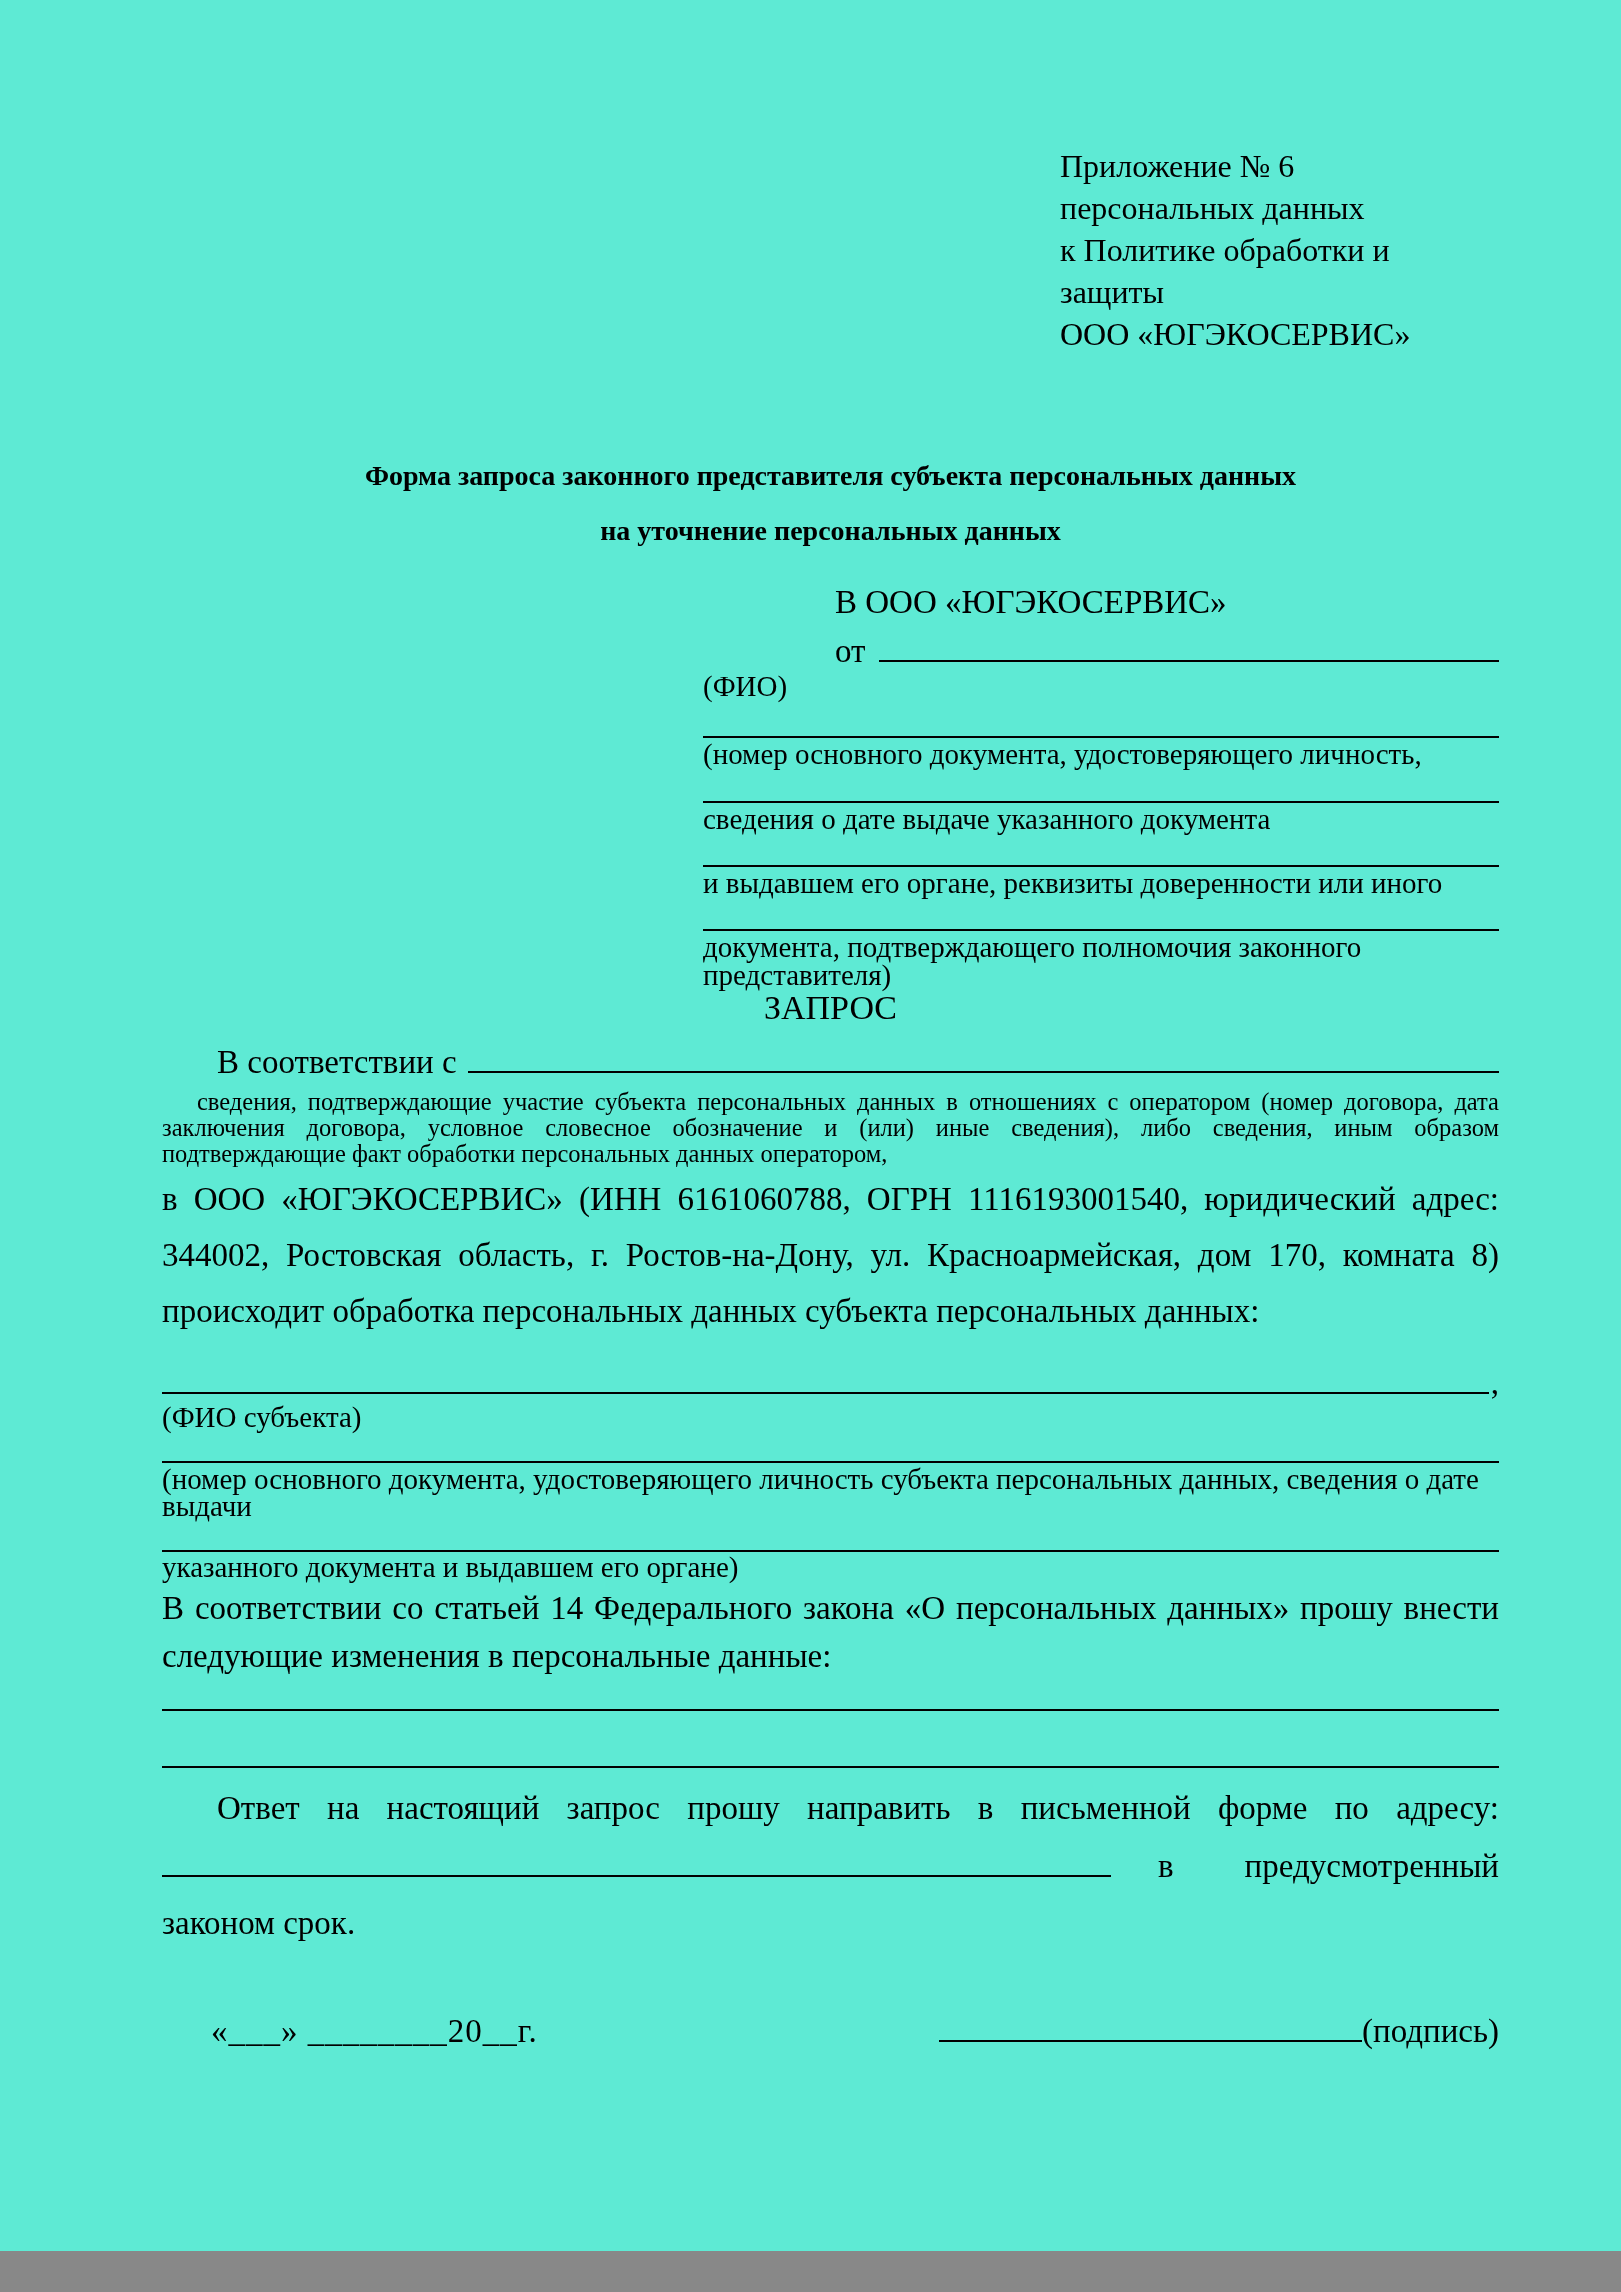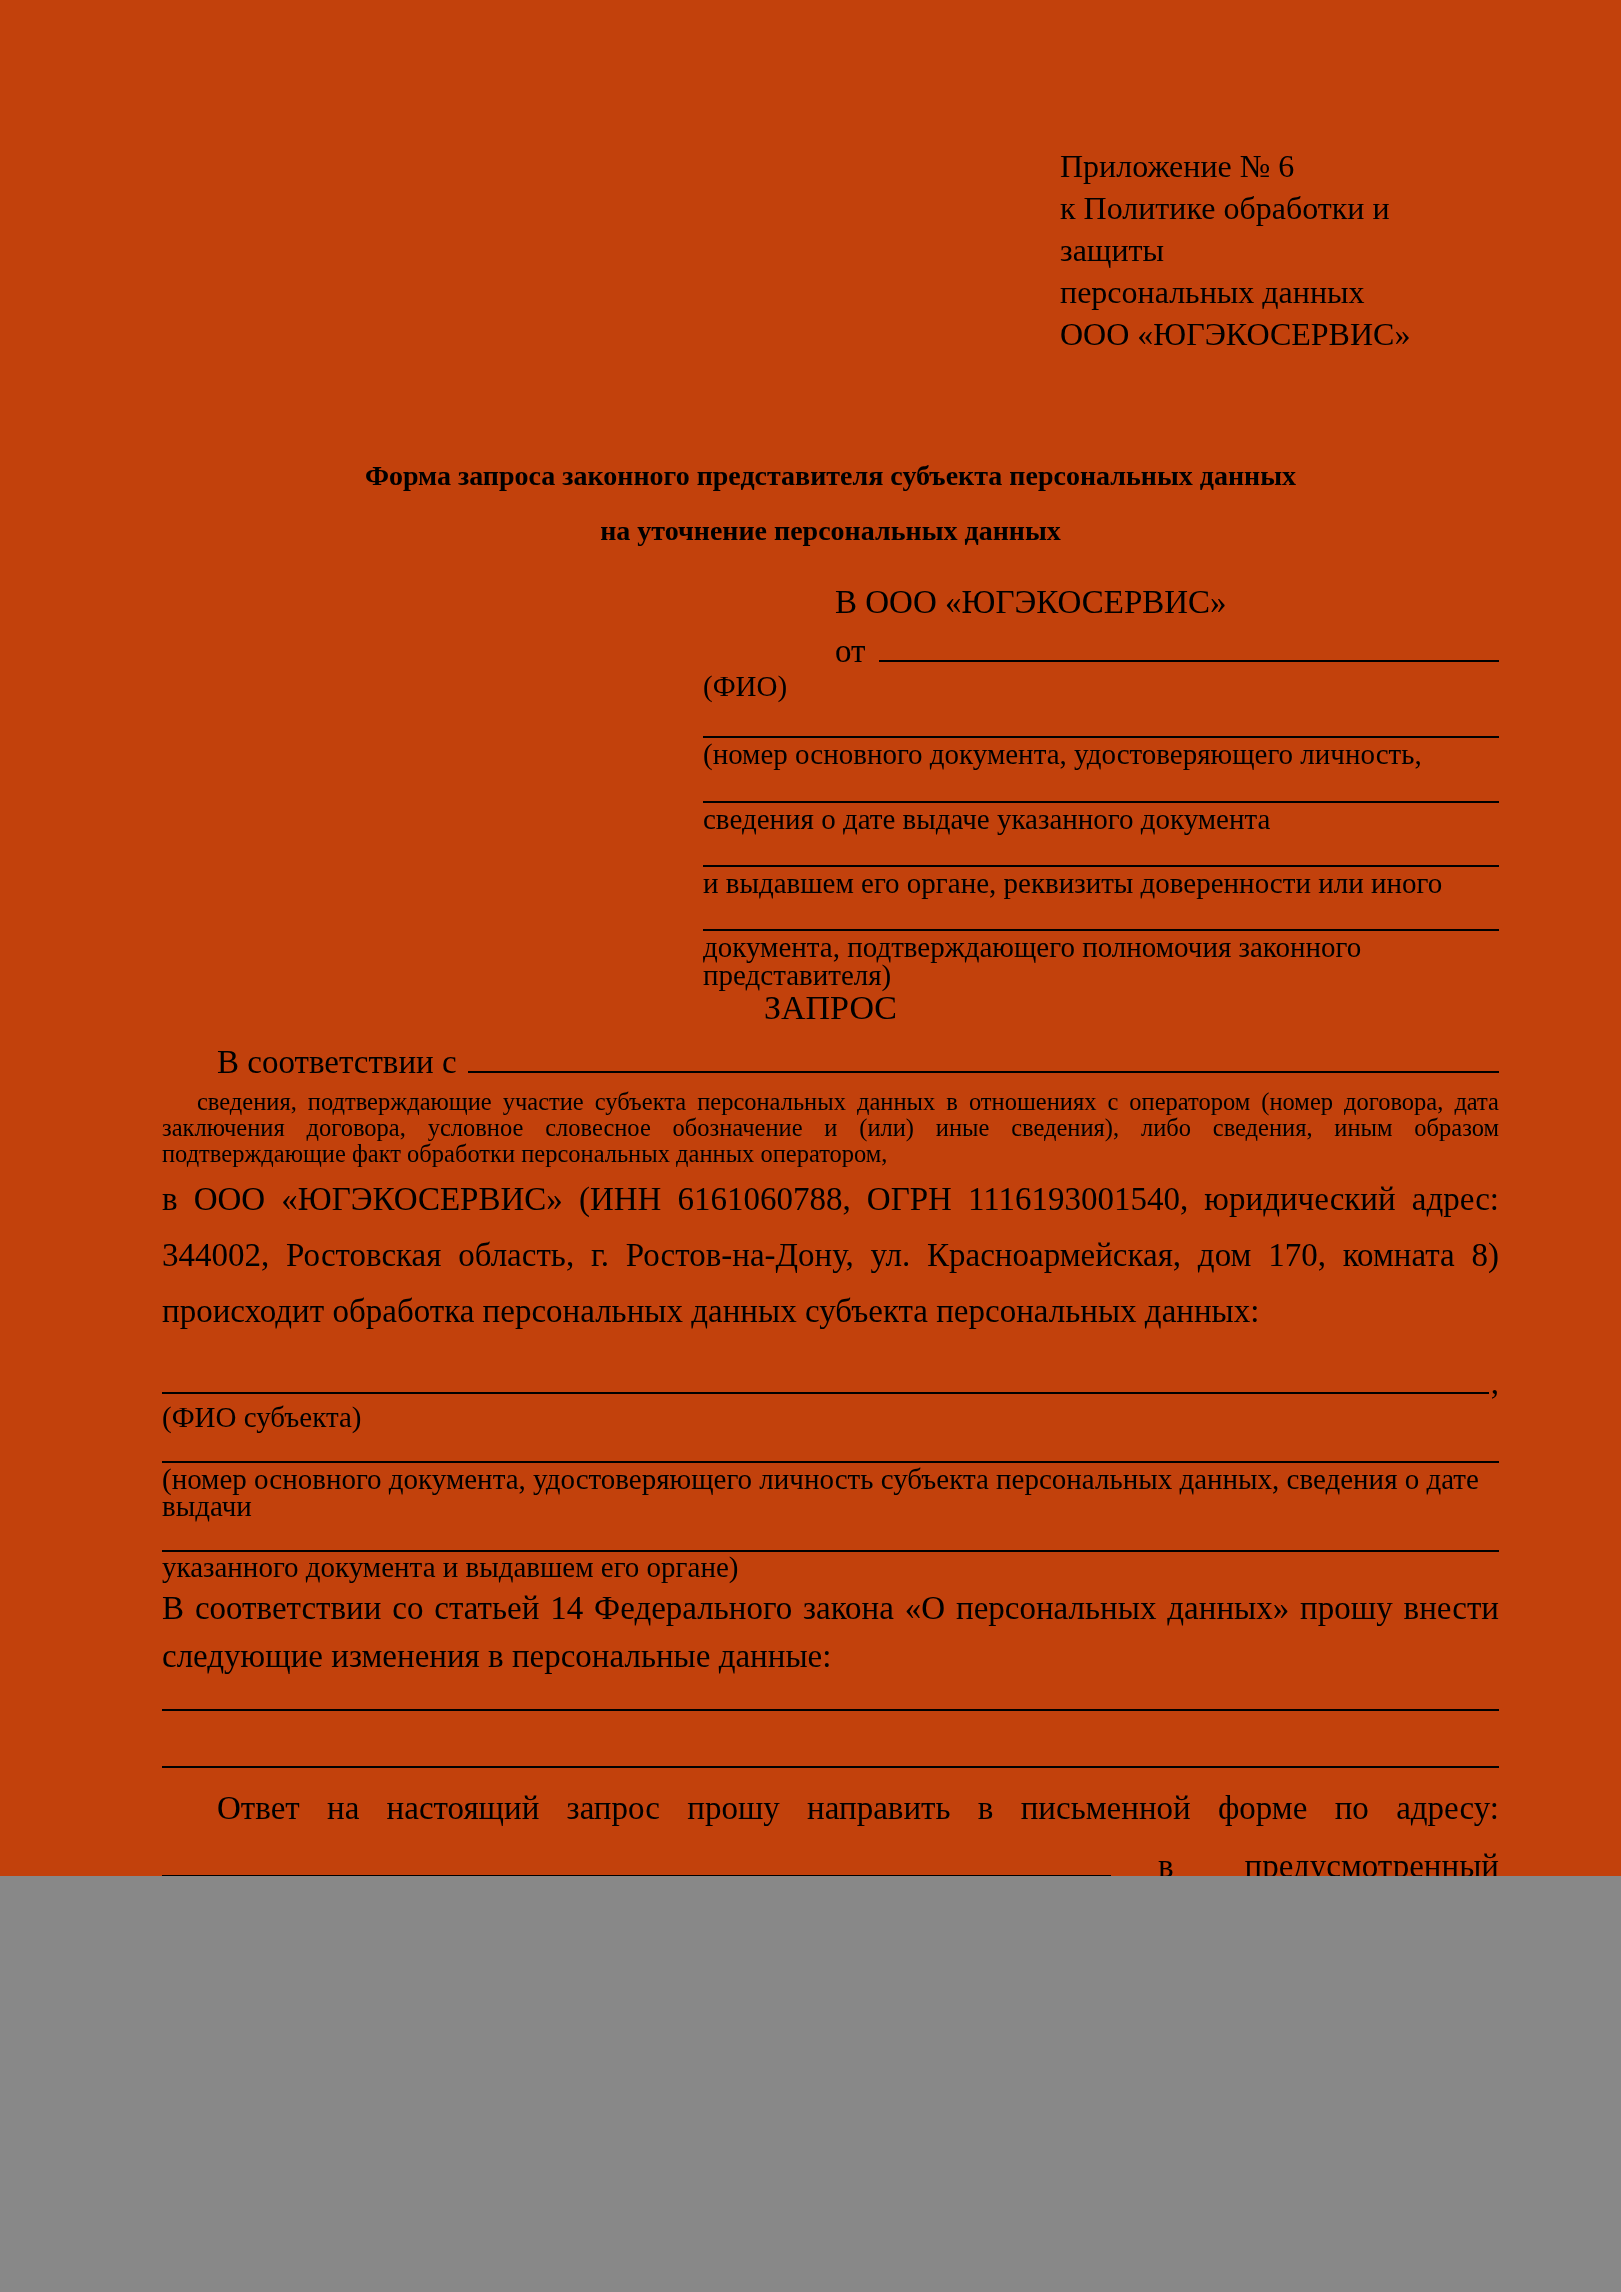"Приложение № 6" .page { background: #c2410c -> #5eead4; height: 1876px -> 2251px }
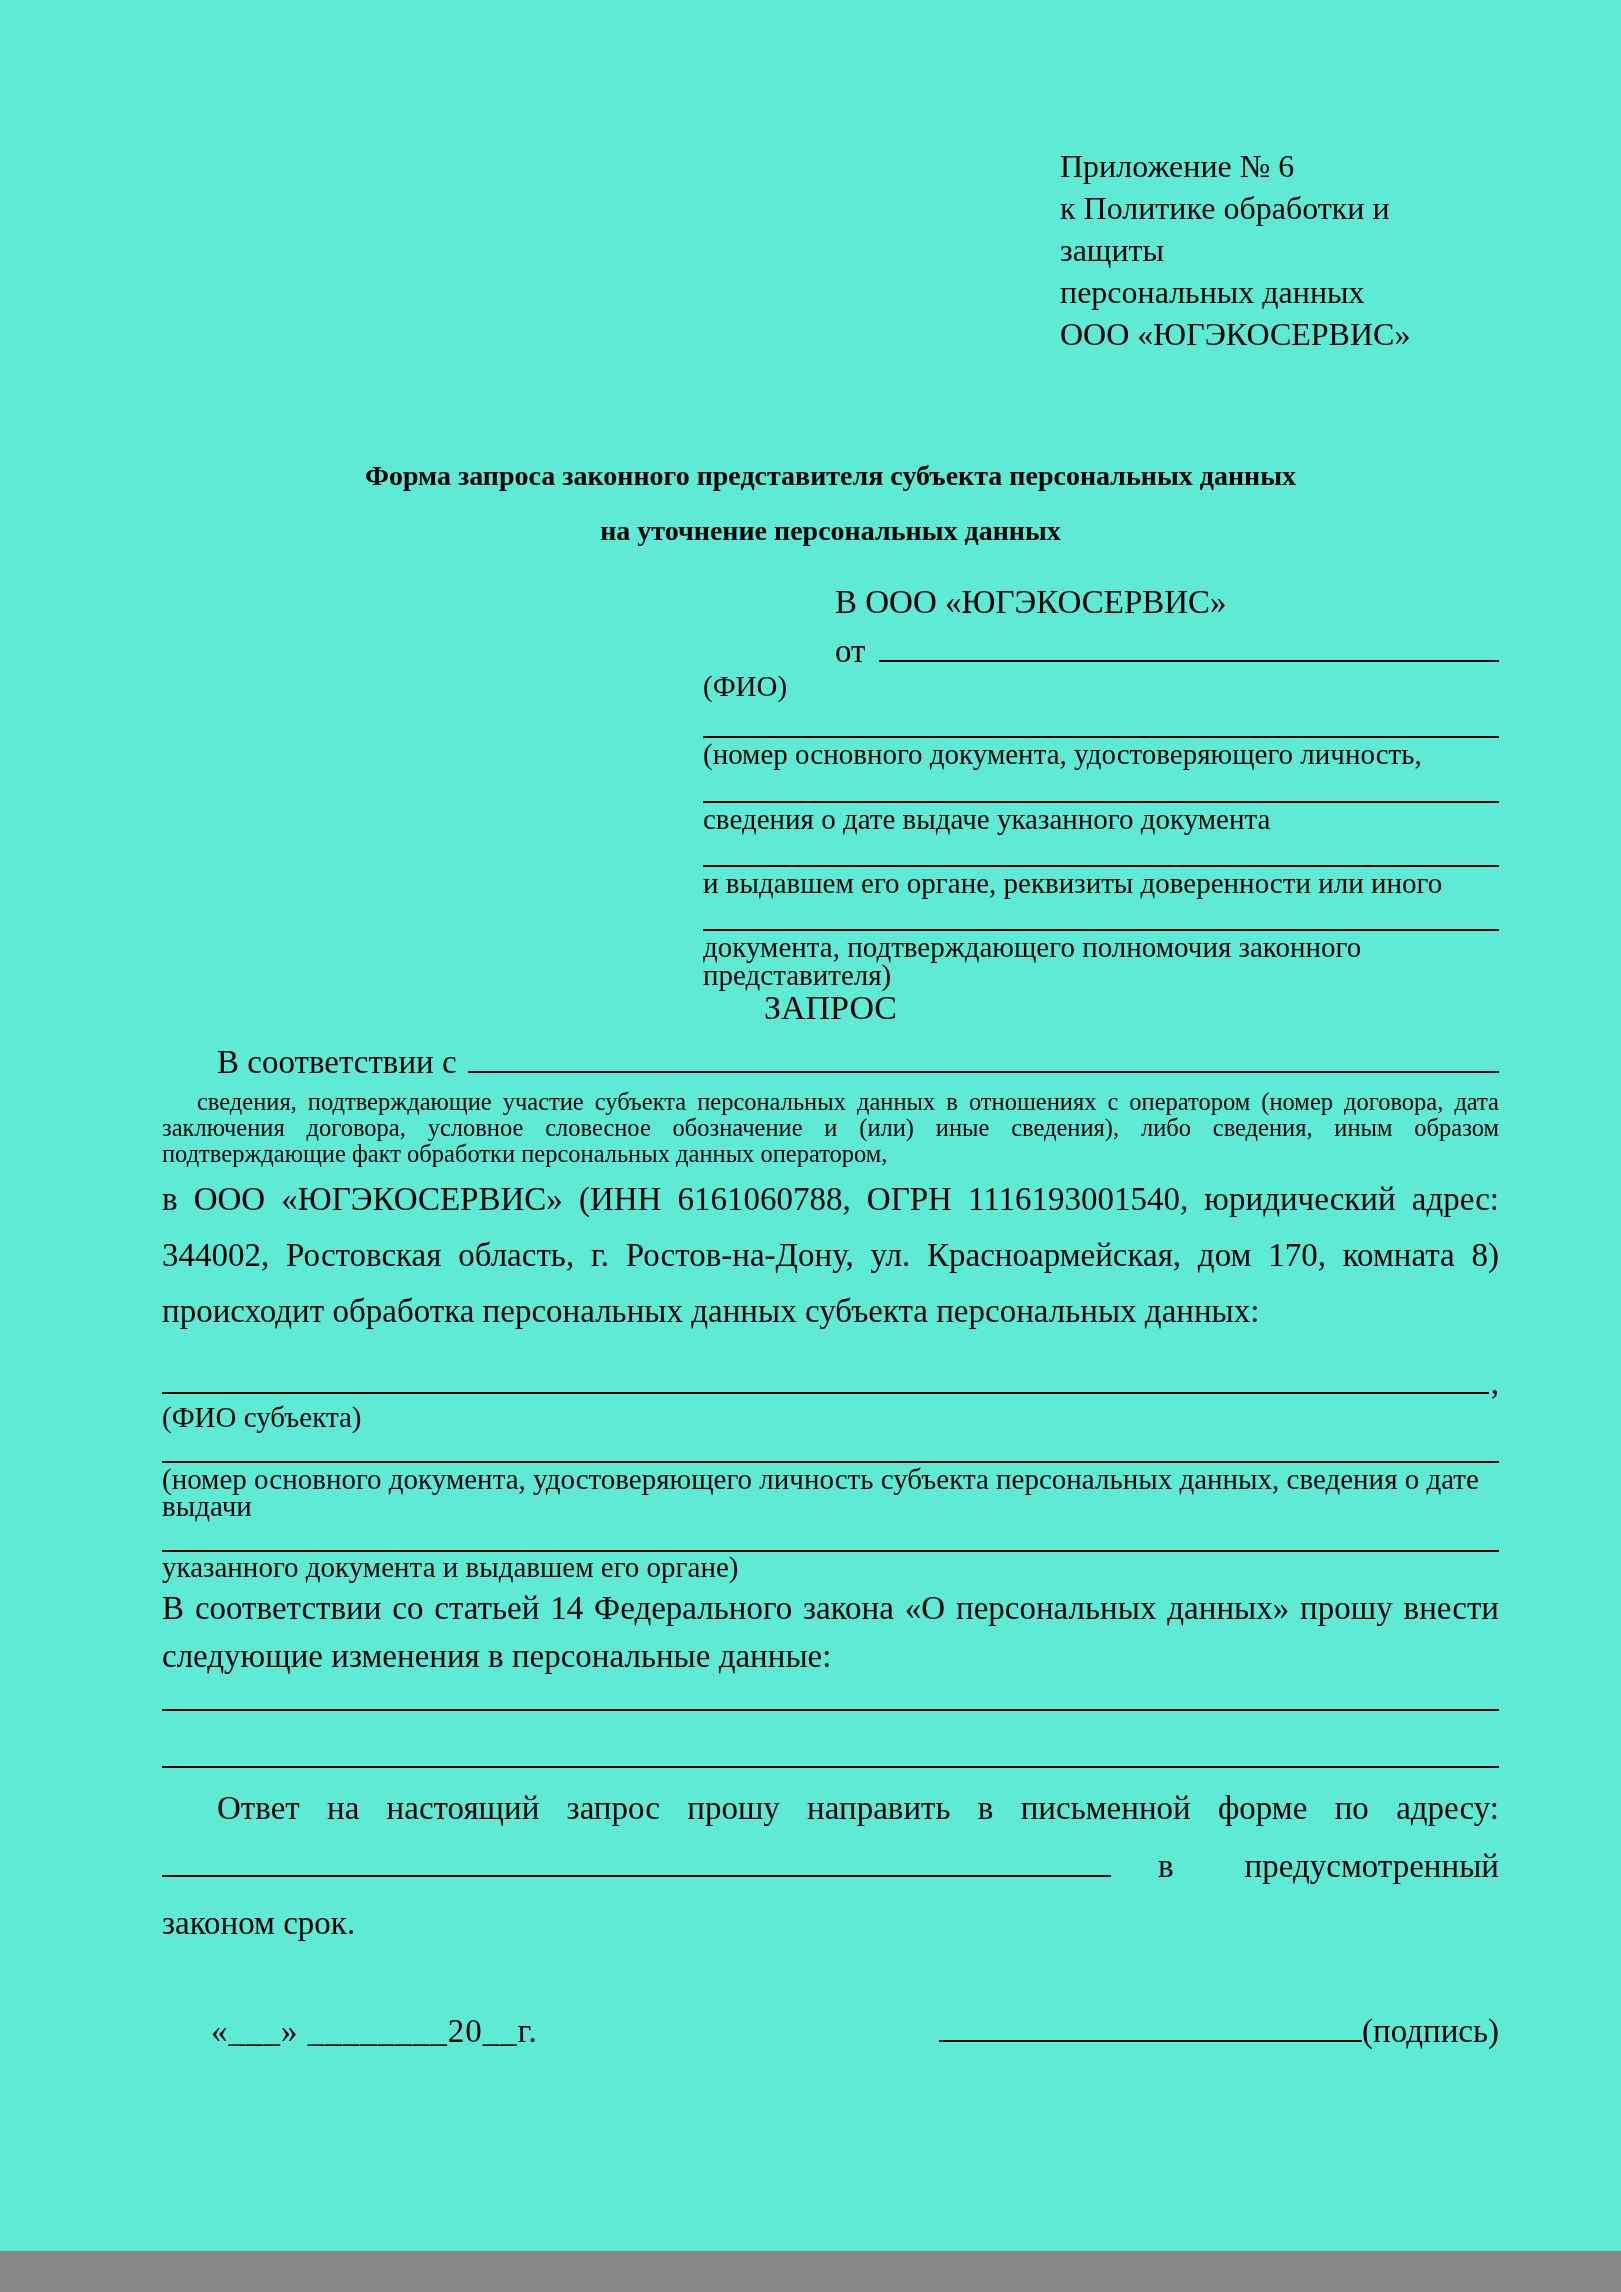"к Политике обработки и защиты" div { order: before "персональных данных" -> after "персональных данных" }
